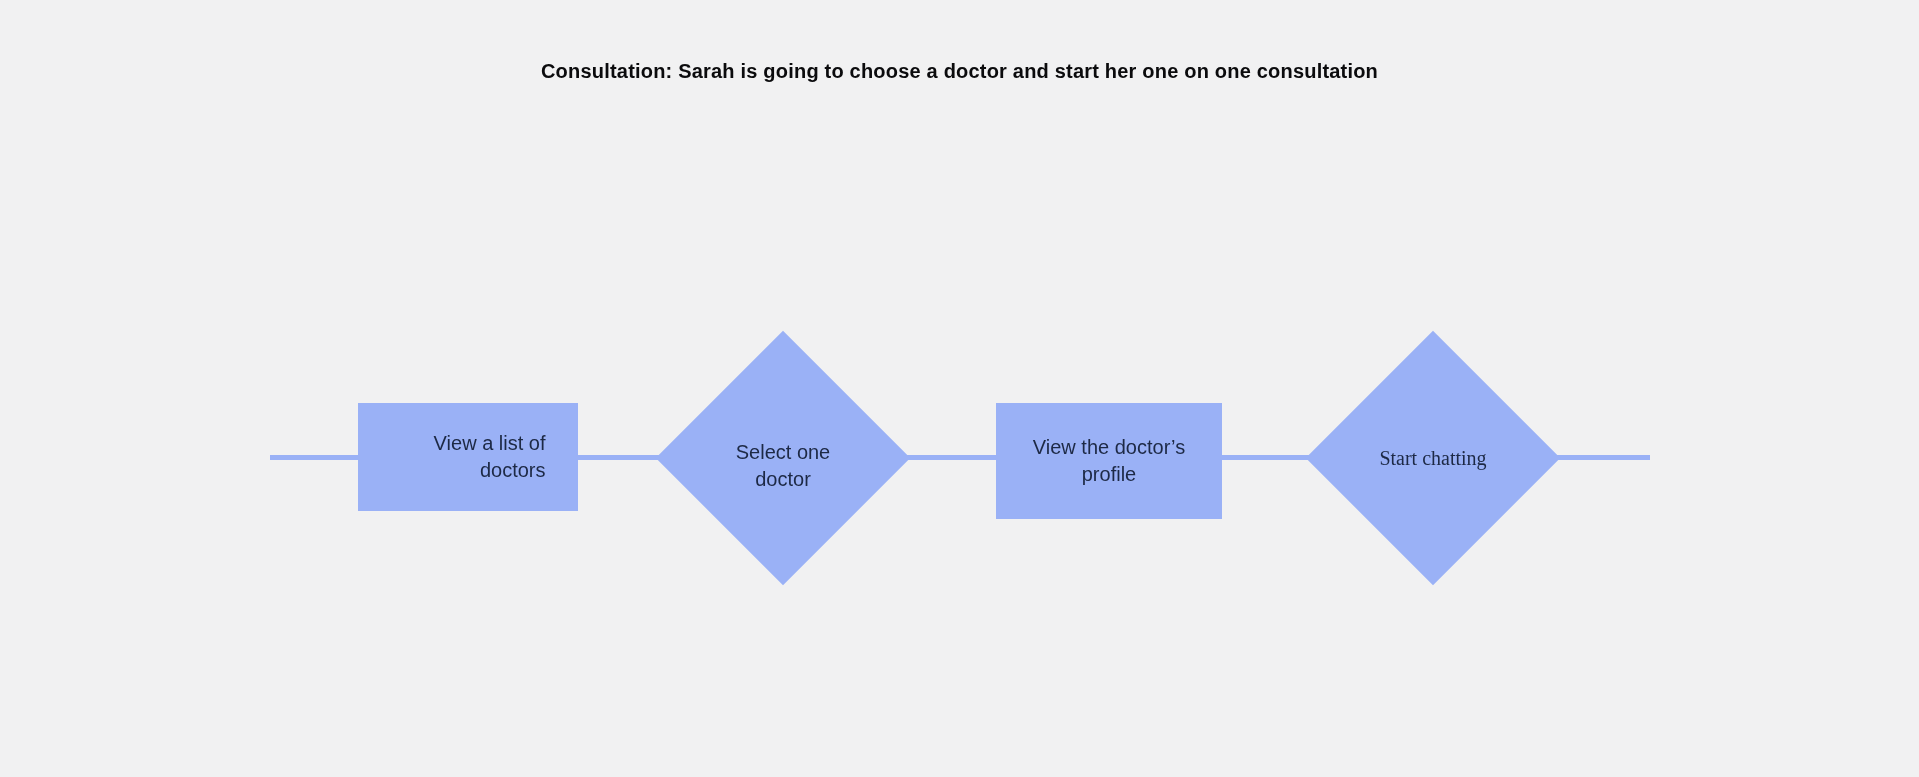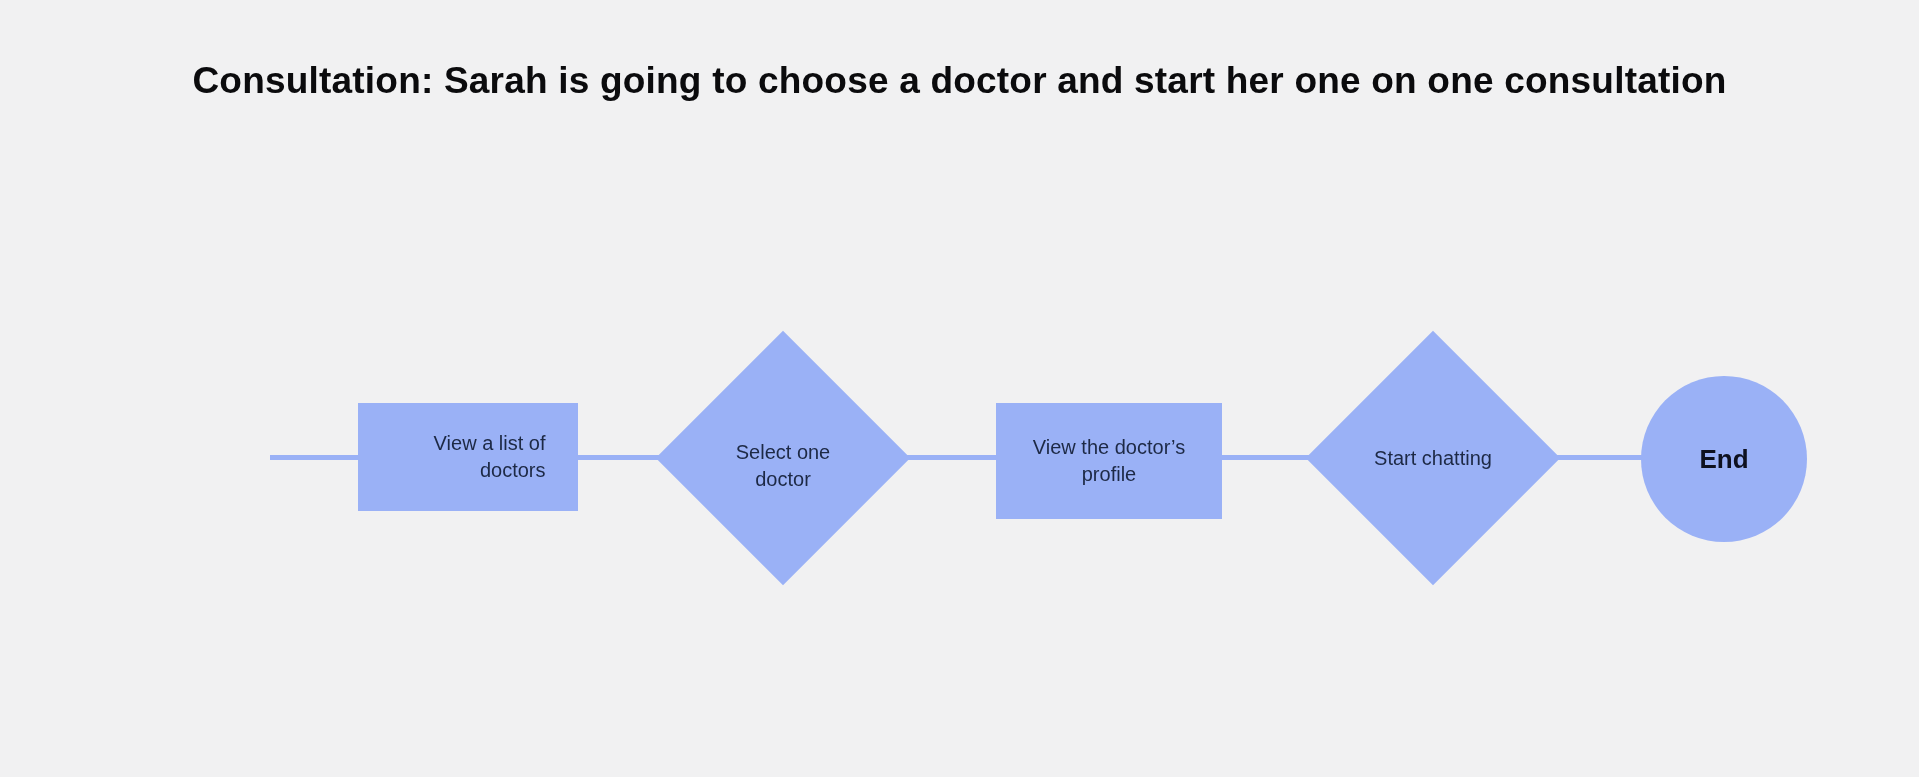"Consultation: Sarah is going to" .diagram-title { font-size: 37px -> 20px }
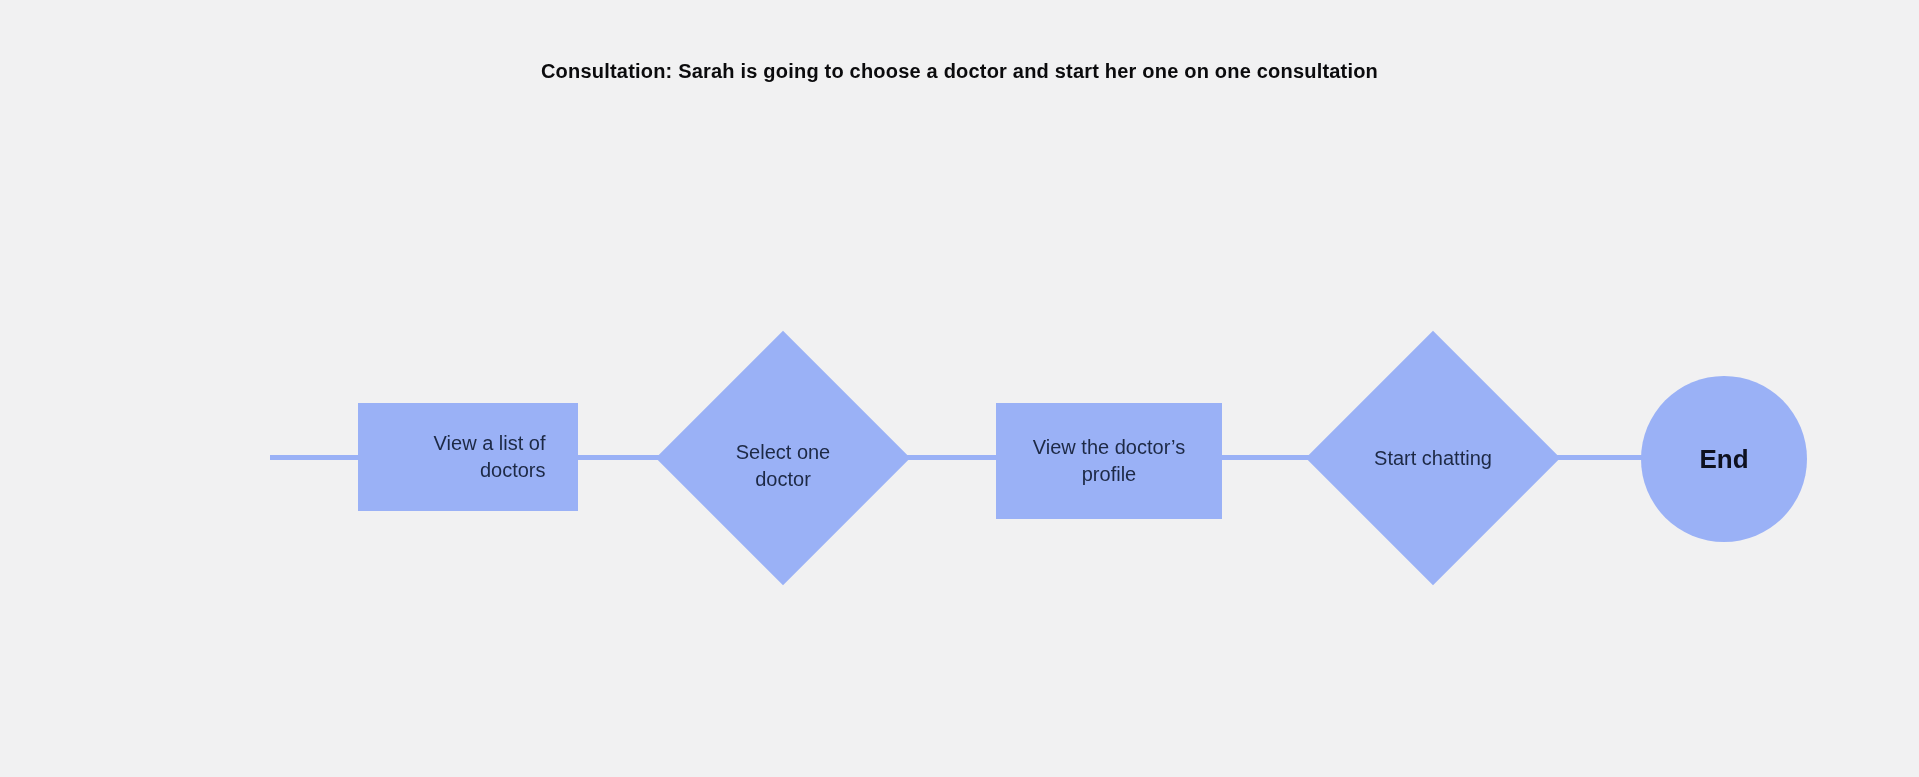"Start chatting" .node-dia2 .node-label { font-family: none -> Liberation Serif, serif }
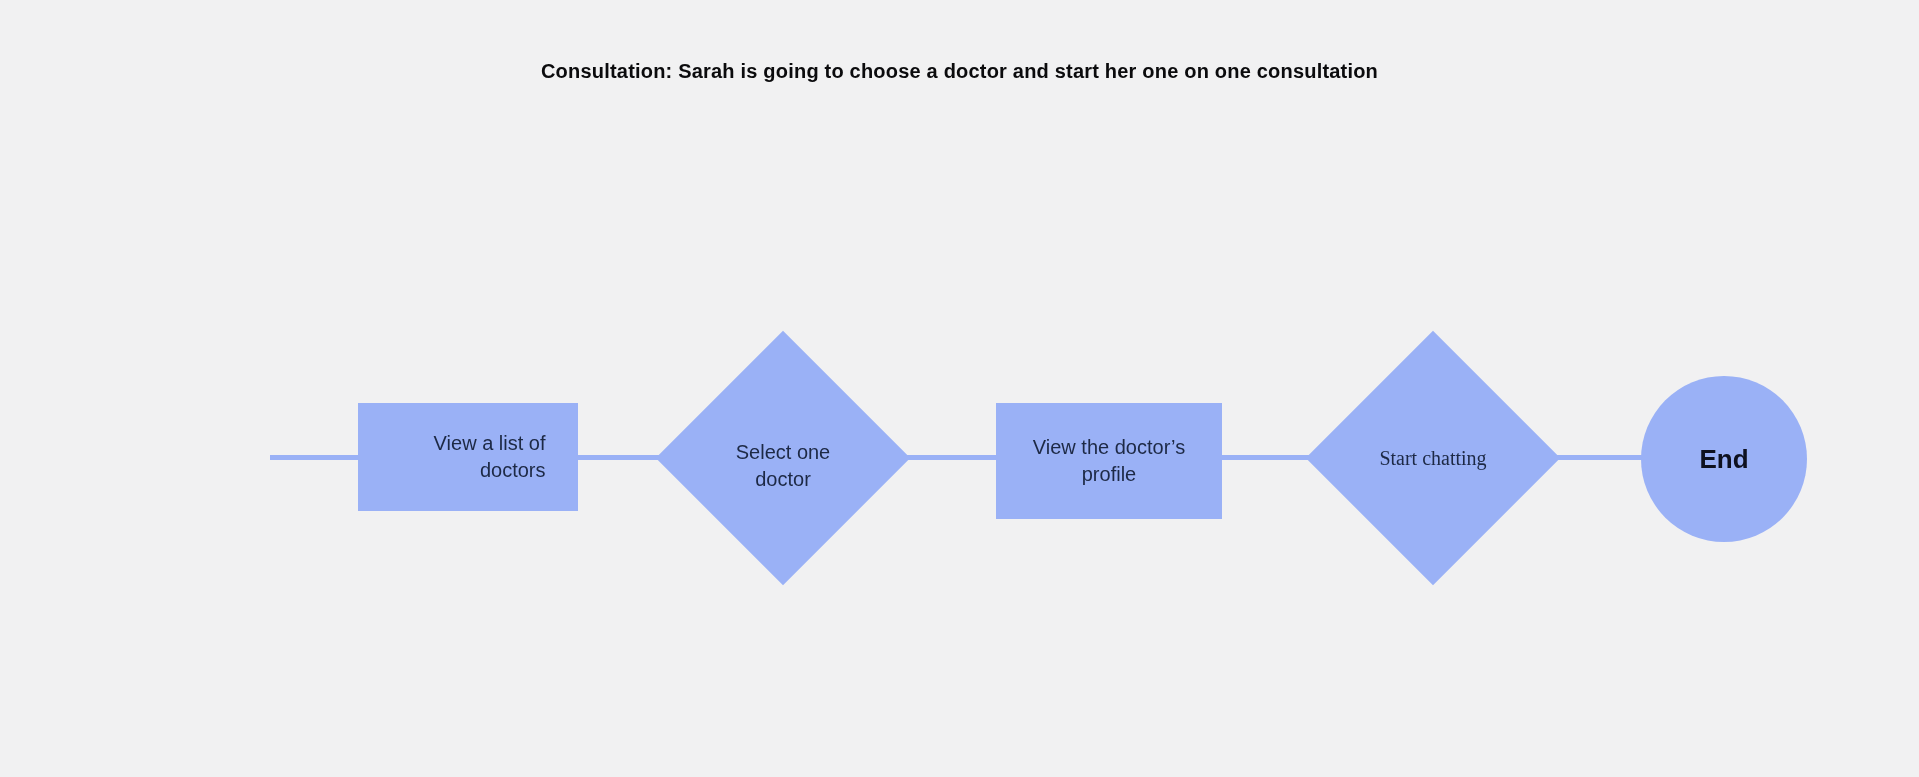"End" div.node { html: <div> <span>End</span> </div> -> none }
